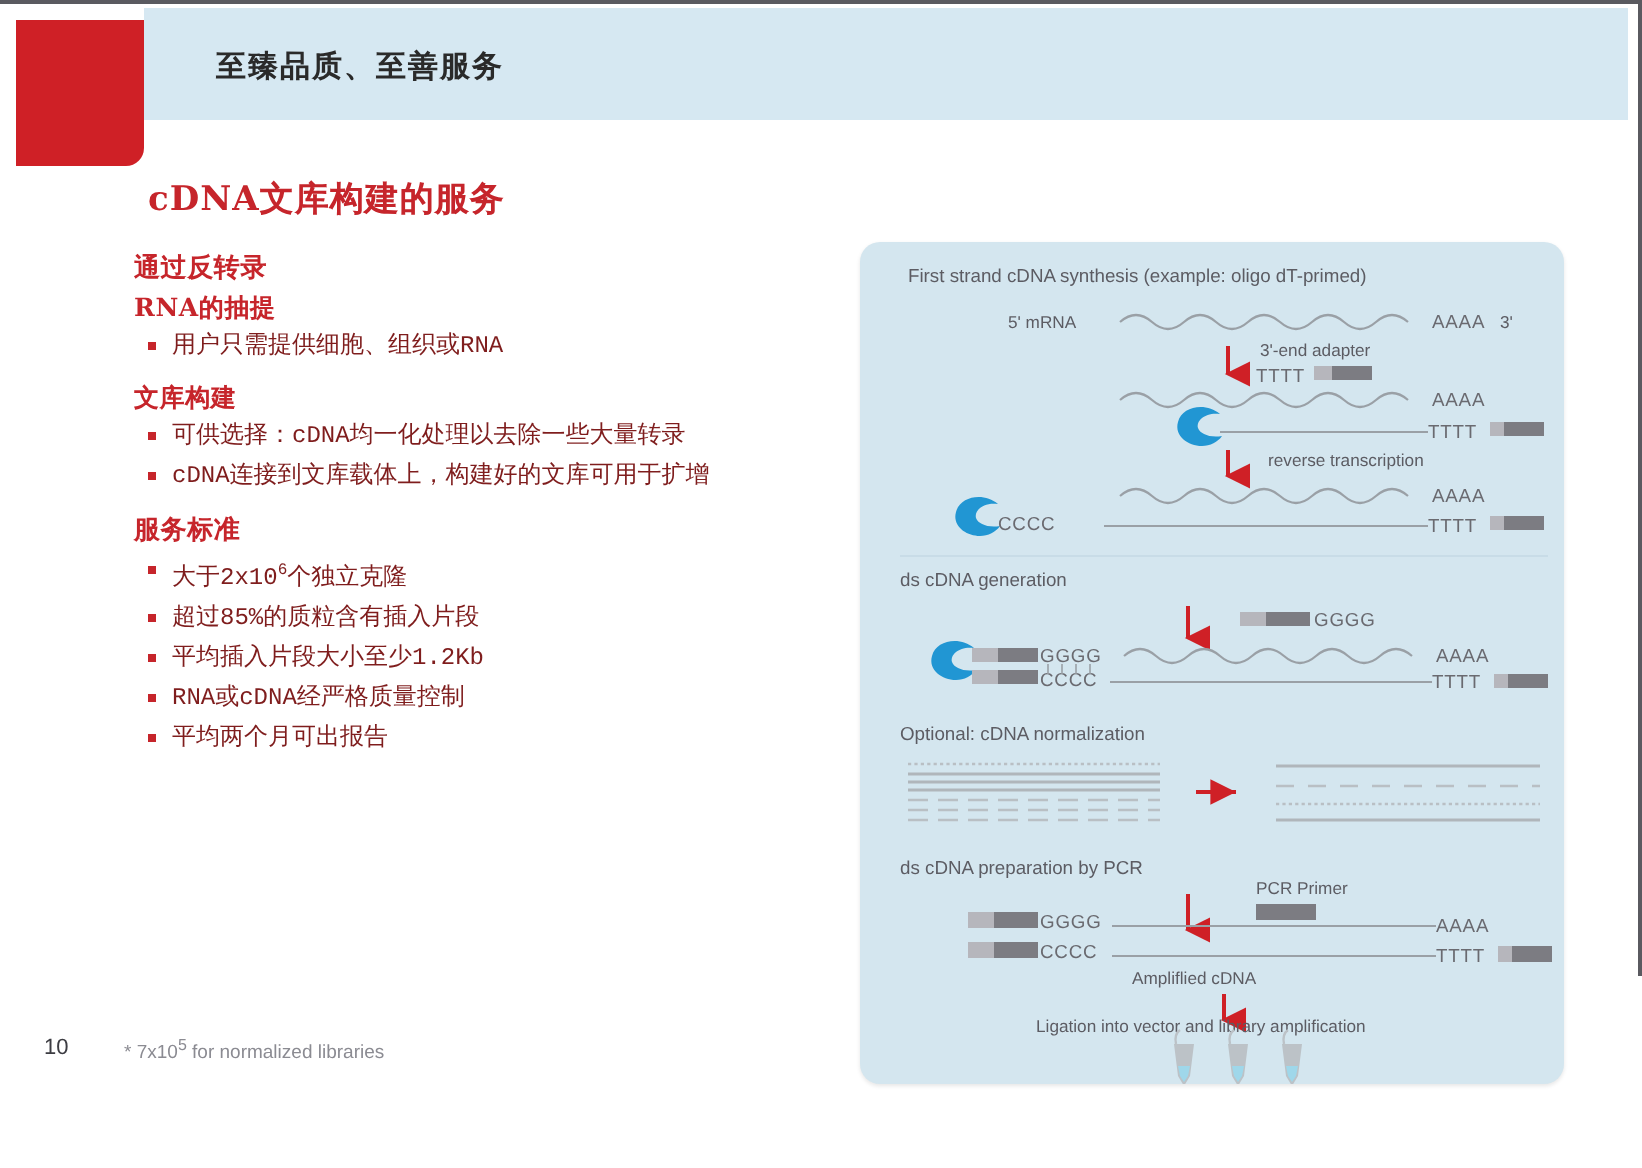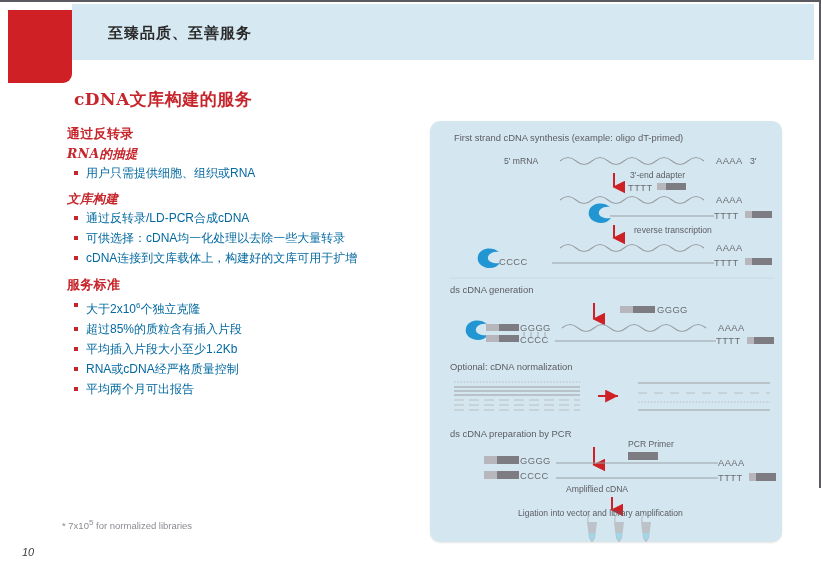"RNA的抽提" .h3-red { font-style: italic -> none }
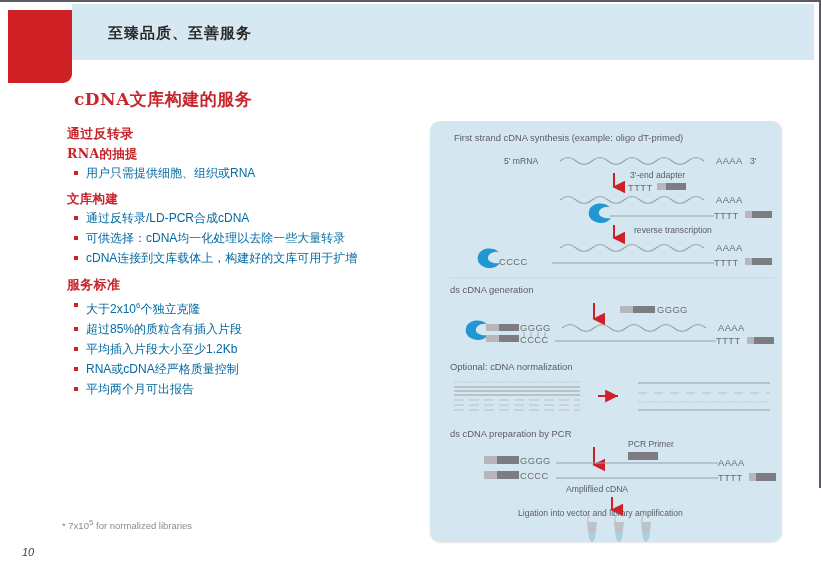"用户只需提供细胞、组织或RNA" ul.blist li { color: #0369a1 -> #7f1d1d; font-family: Liberation Sans, sans-serif -> Liberation Mono, monospace }
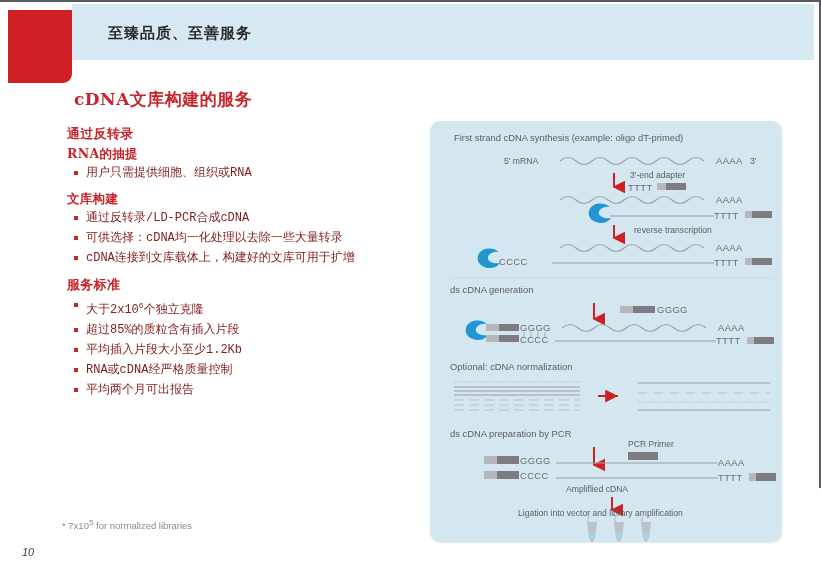"通过反转录/LD-PCR合成cDNA" li { html: <li>通过反转录/LD-PCR合成cDNA</li> -> none }
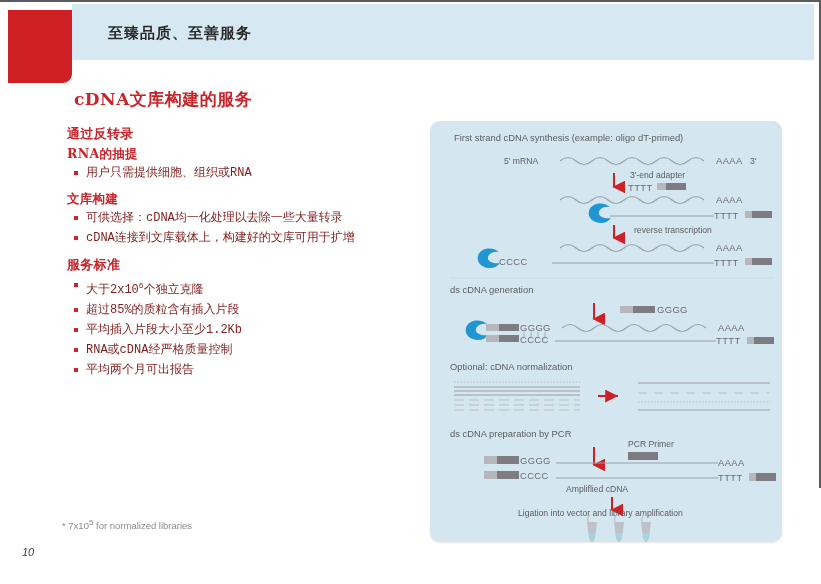"10" #page-num { font-style: italic -> none; top: 544px -> 516px }
